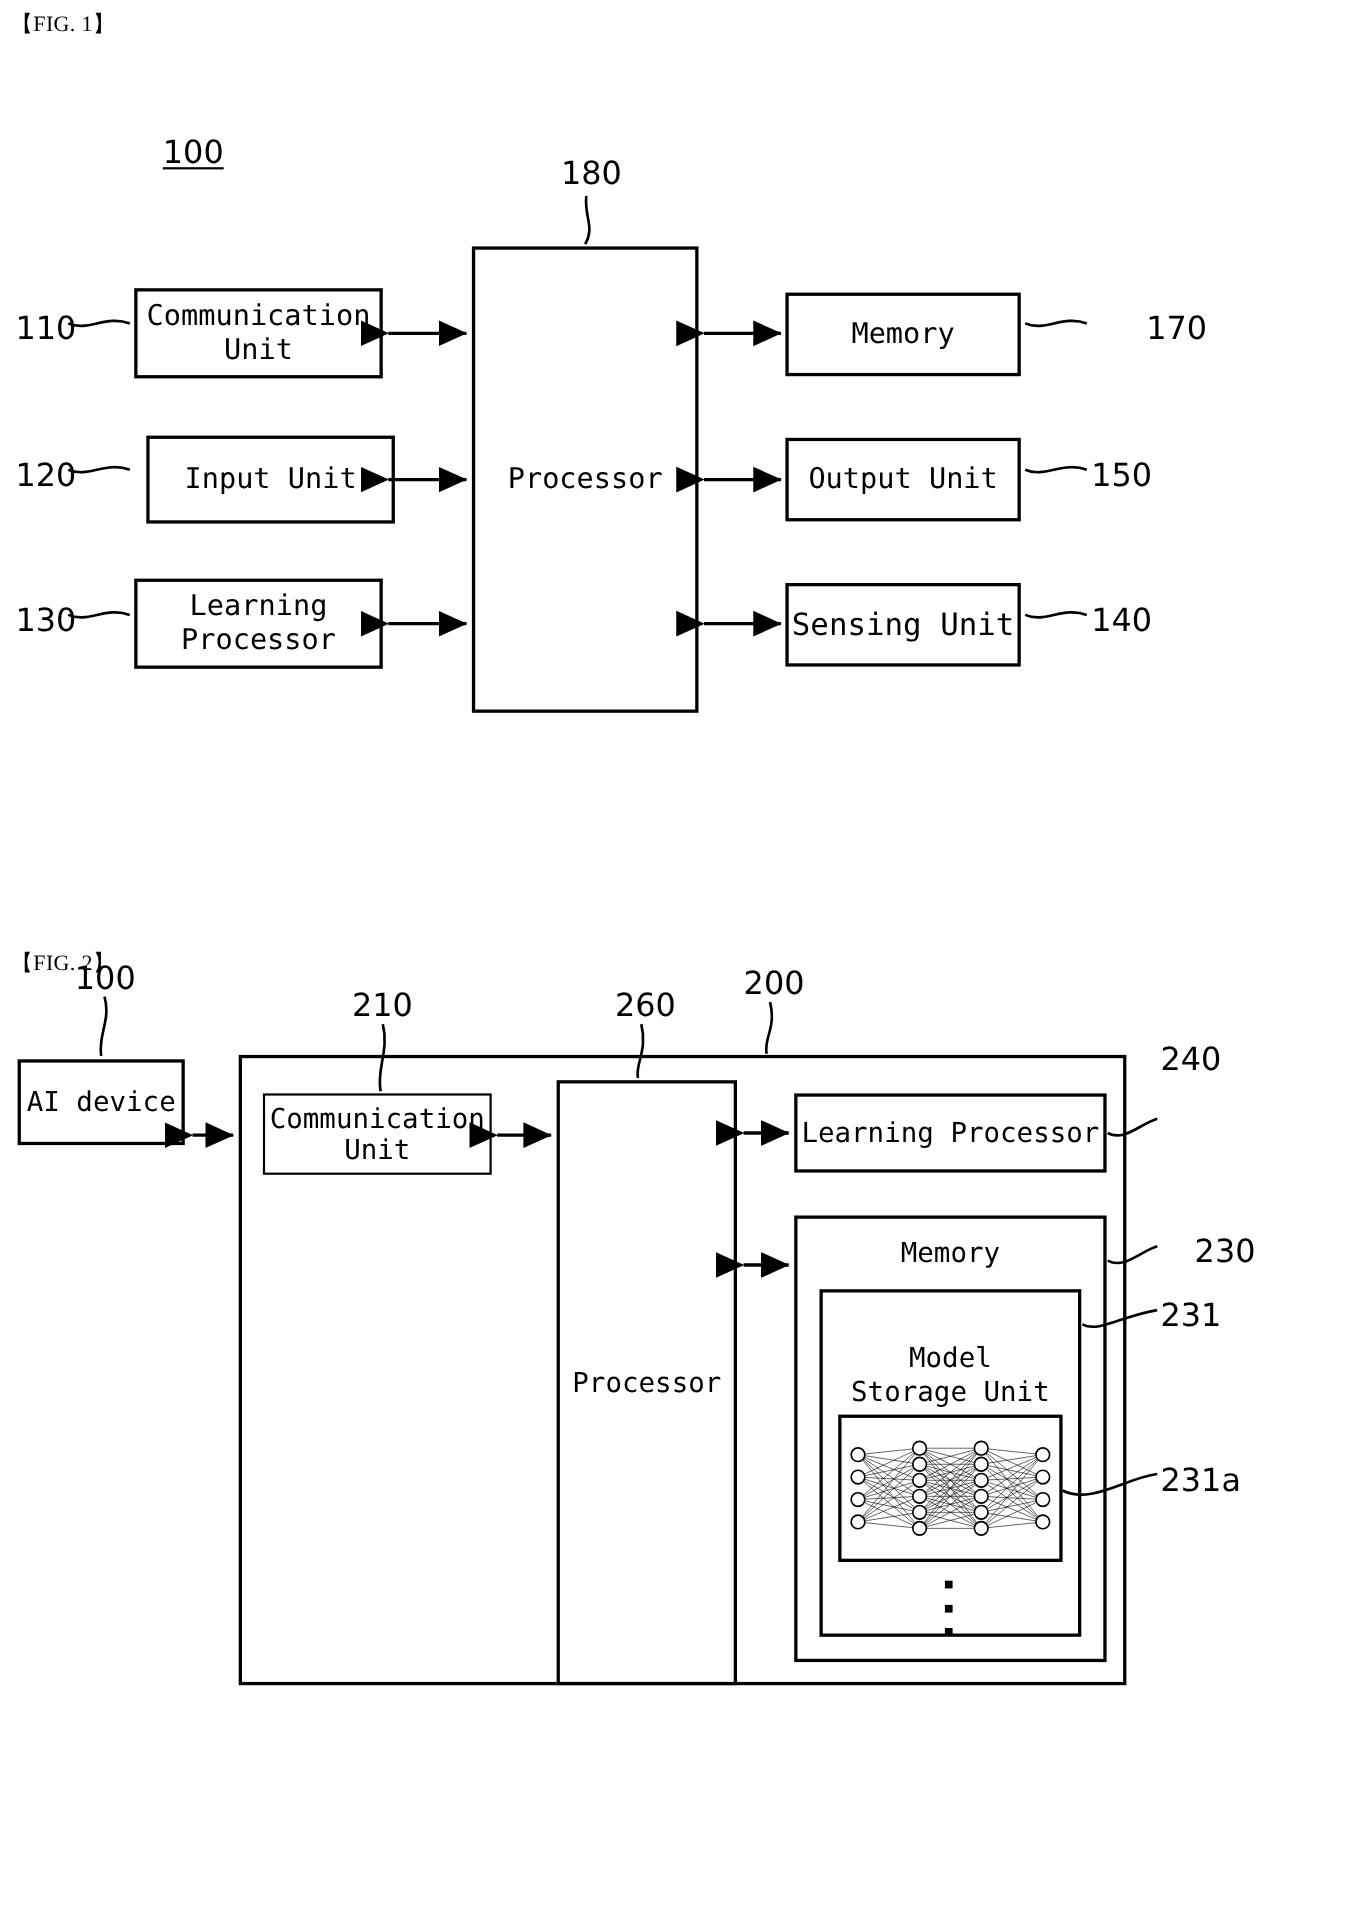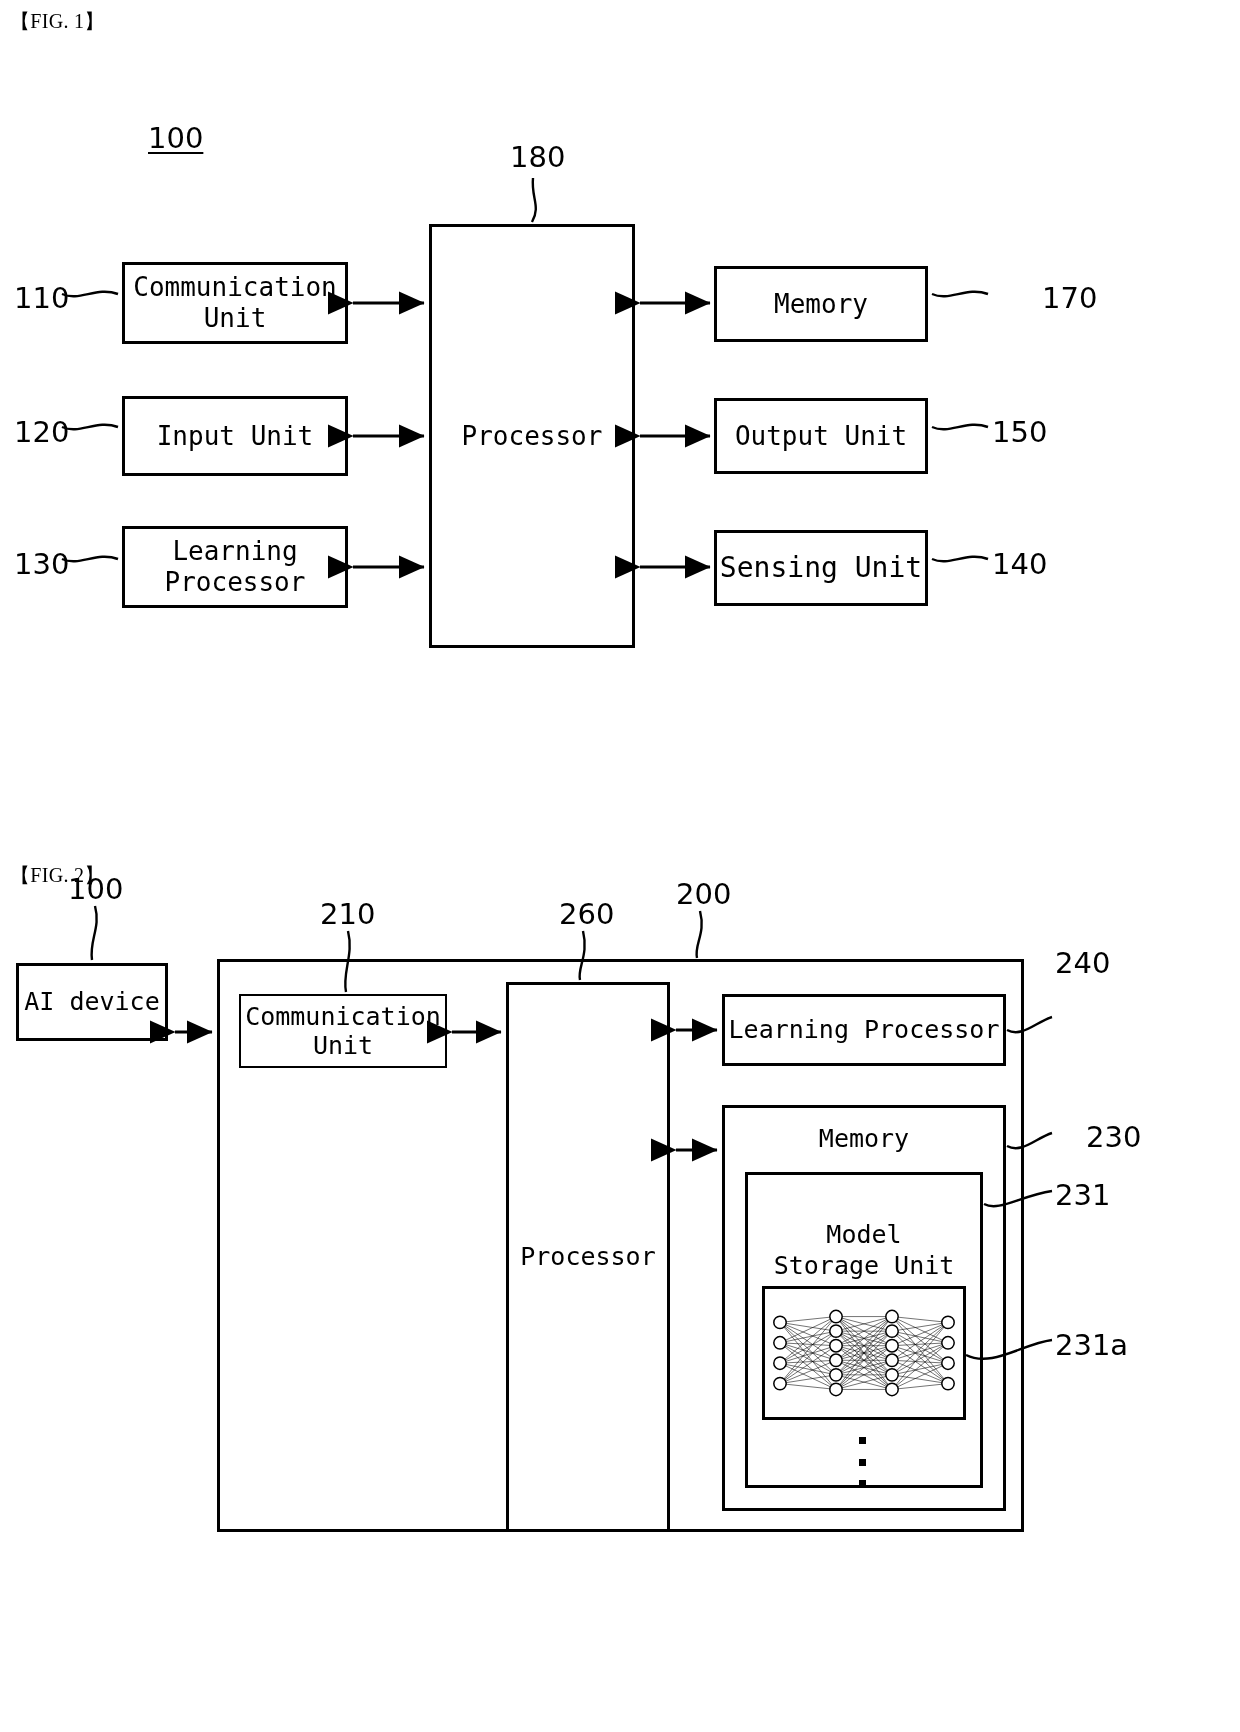"Input Unit" div.box { left: 122px -> 133px }
